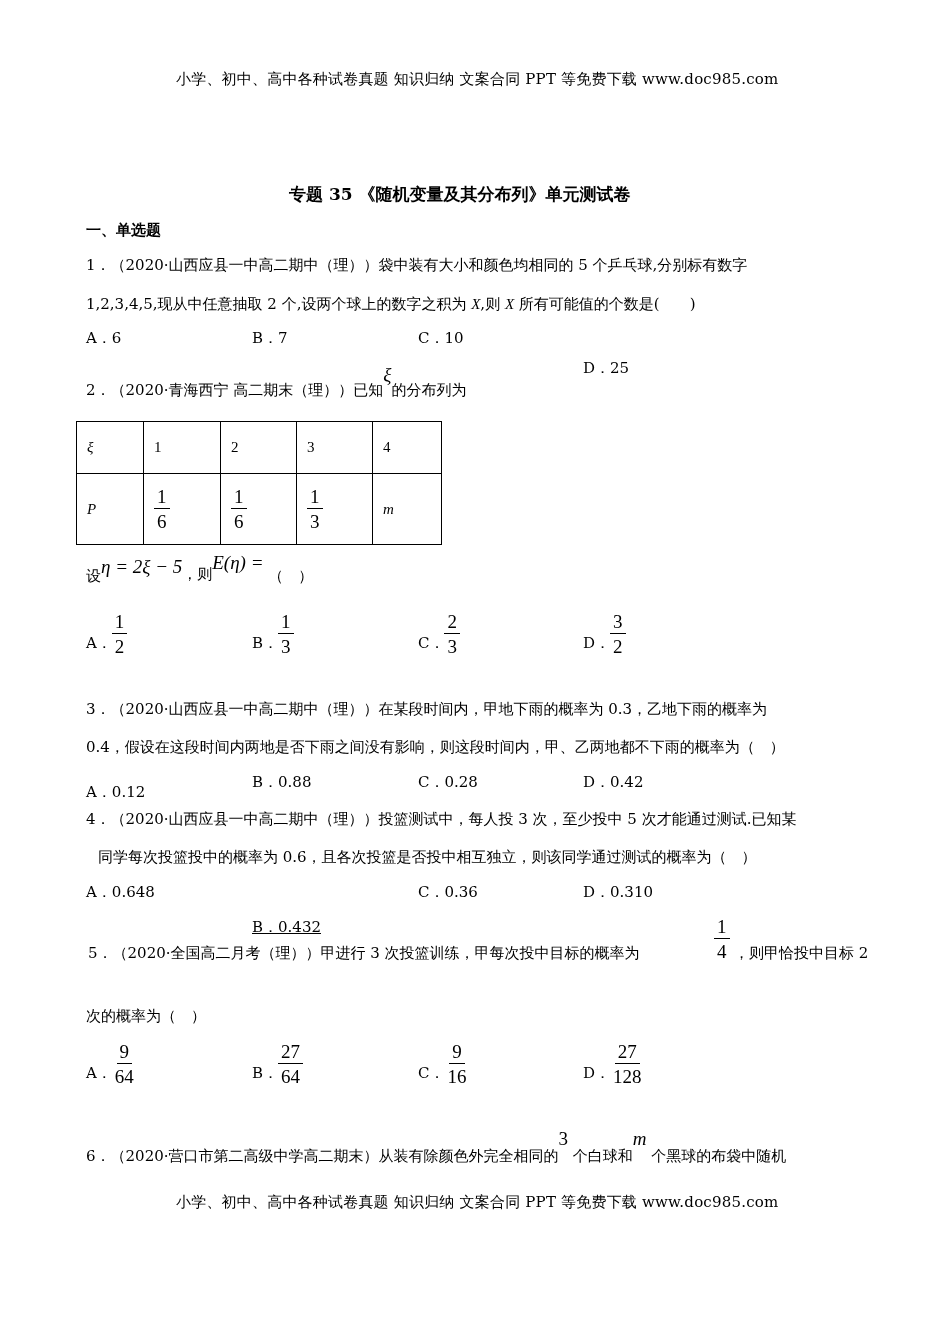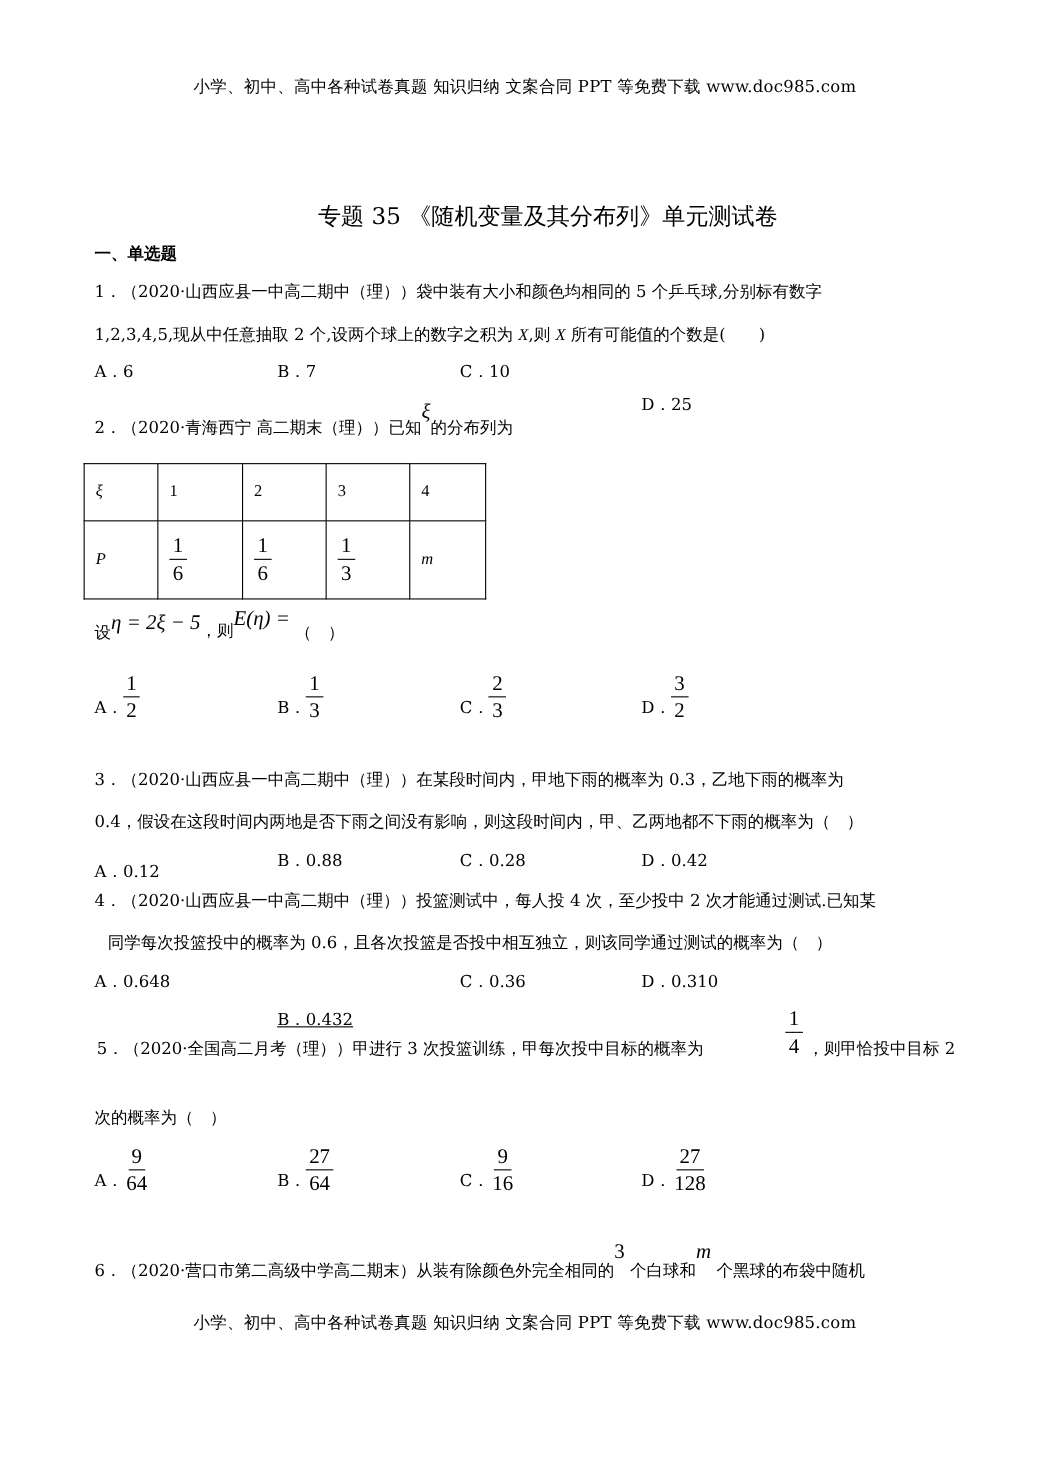"专题 35 《随机变量及其分布列》单元测试卷" .title { font-size: 21px -> 17px; font-weight: normal -> bold }
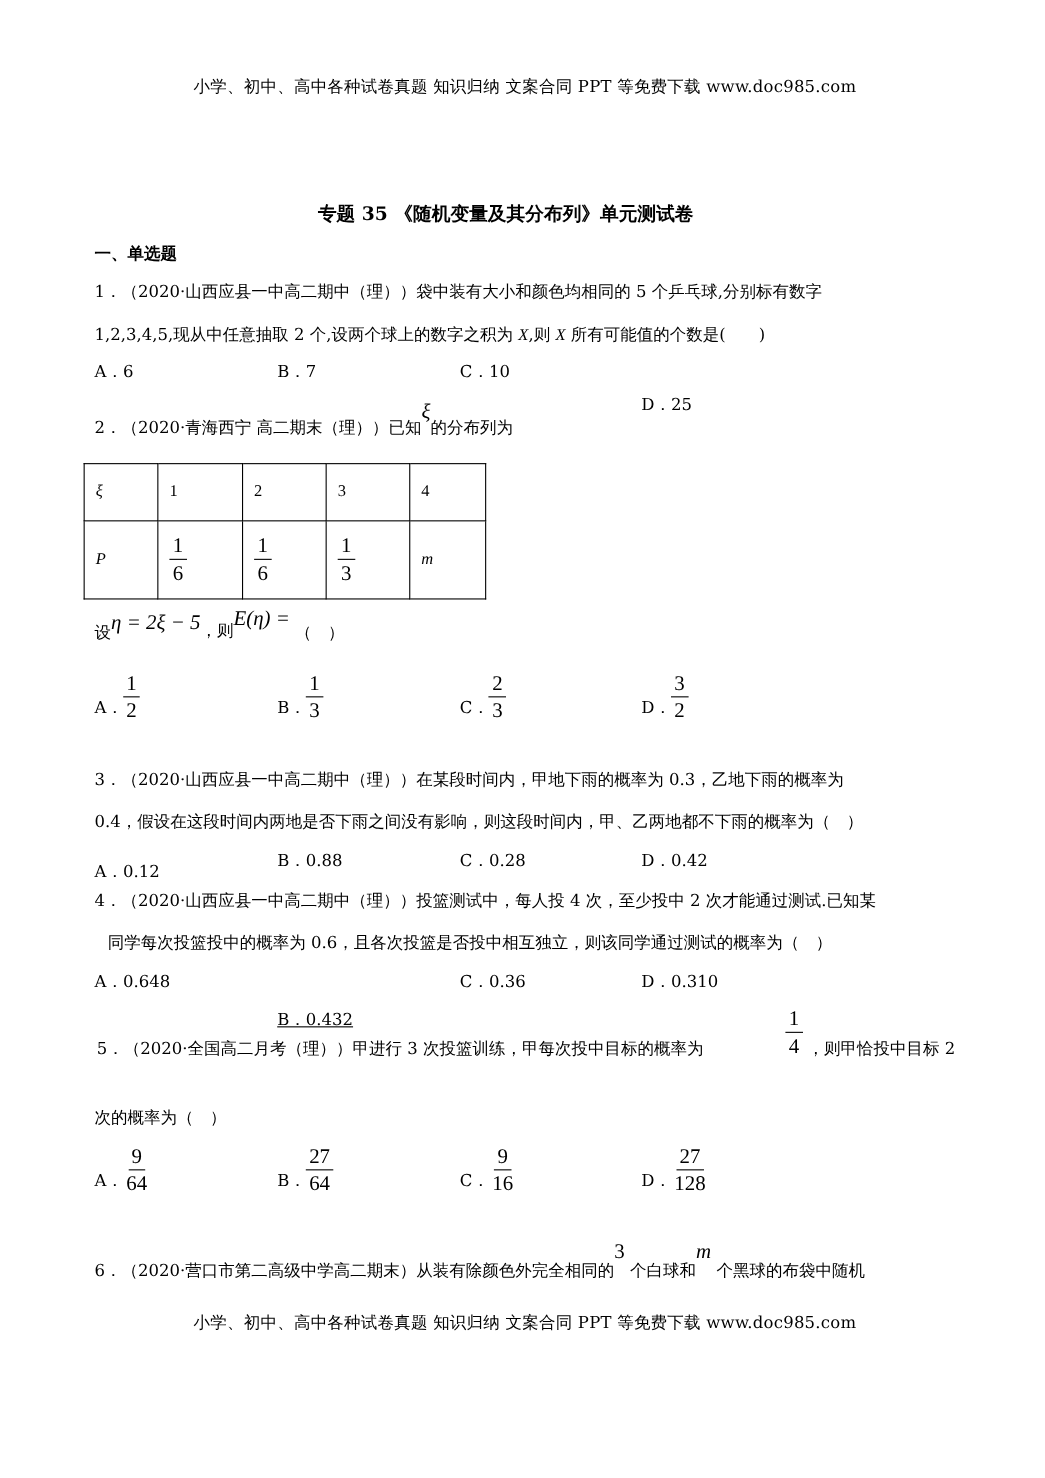"4．（2020·山西应县一中高二期中（理））投篮测试中，每人投 4 次，至少投中" div.abs { text: 4 次，至少投中 2 -> 3 次，至少投中 5 }
